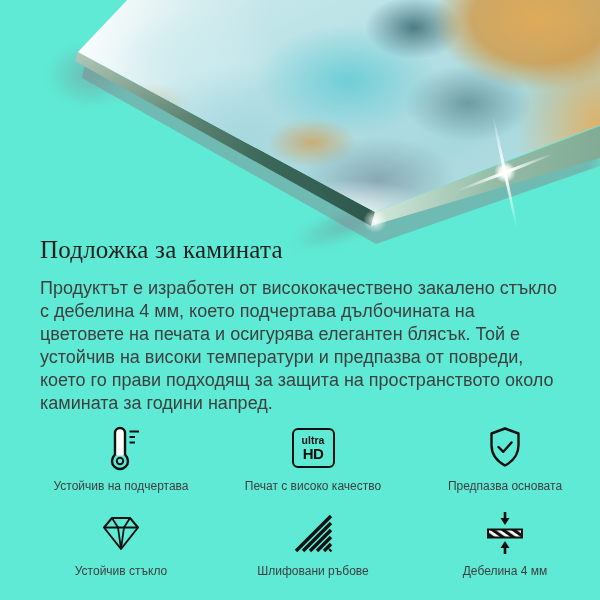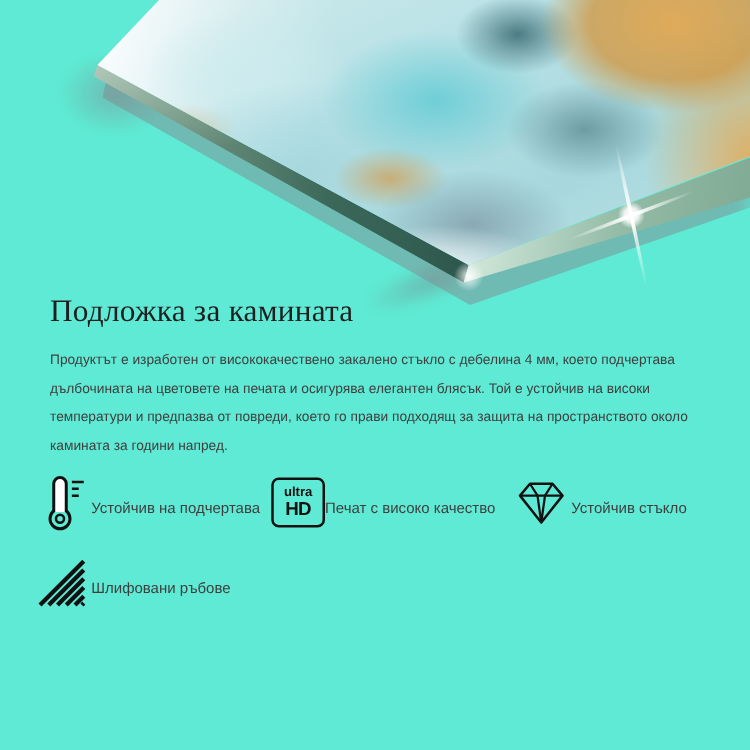"Продуктът е изработен от" .description { font-size: 11px -> 18px }
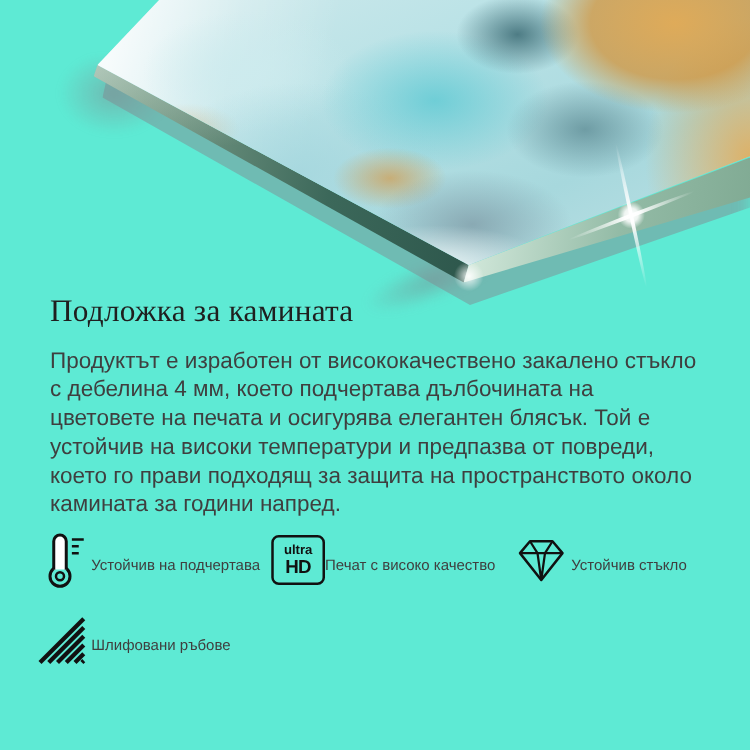"ultra" .feature { flex-direction: row -> column; justify-content: none -> flex-end }
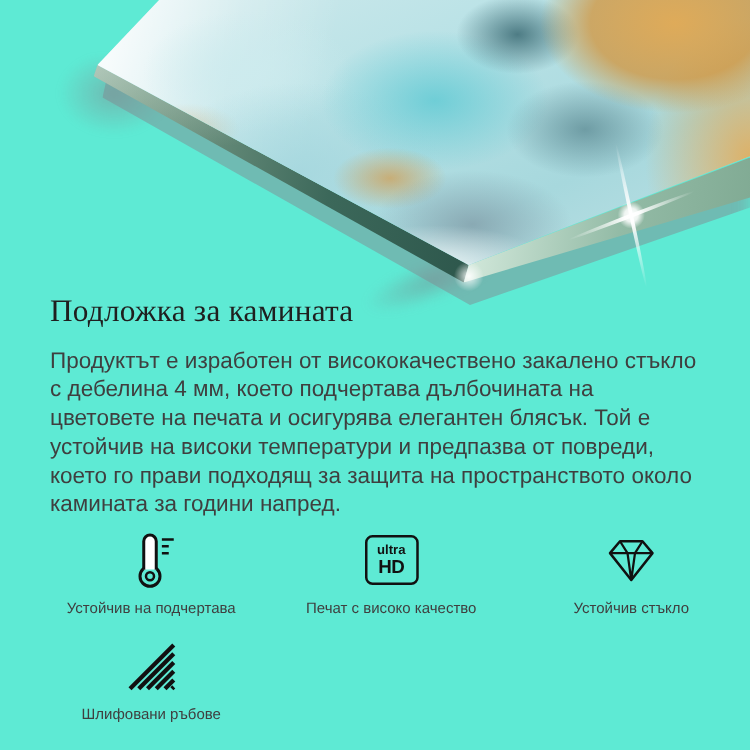"Предпазва основата" div.feature { html: none -> <div> <div> <svg> <path></path> <path></path> </svg> </div> <div>Предпазва основата</div> </div> }
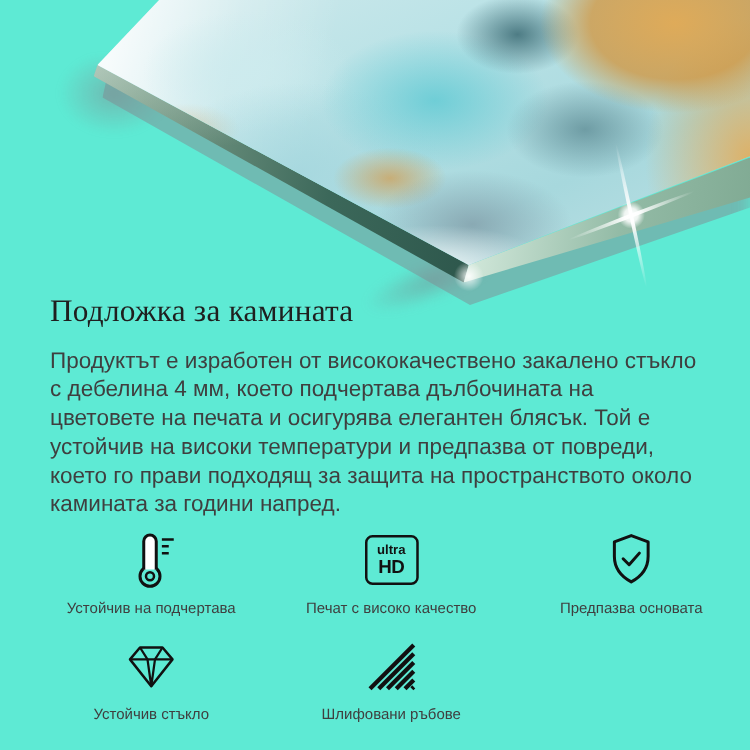"Дебелина 4 мм" div.feature { html: none -> <div> <div> <svg> <defs> <pattern> <rect></rect> <rect></rect> </pattern> </defs> <rect></rect> <line></line> <path></path> <line></line> <path></path> </svg> </div> <div>Дебелина 4 мм</div> </div> }
